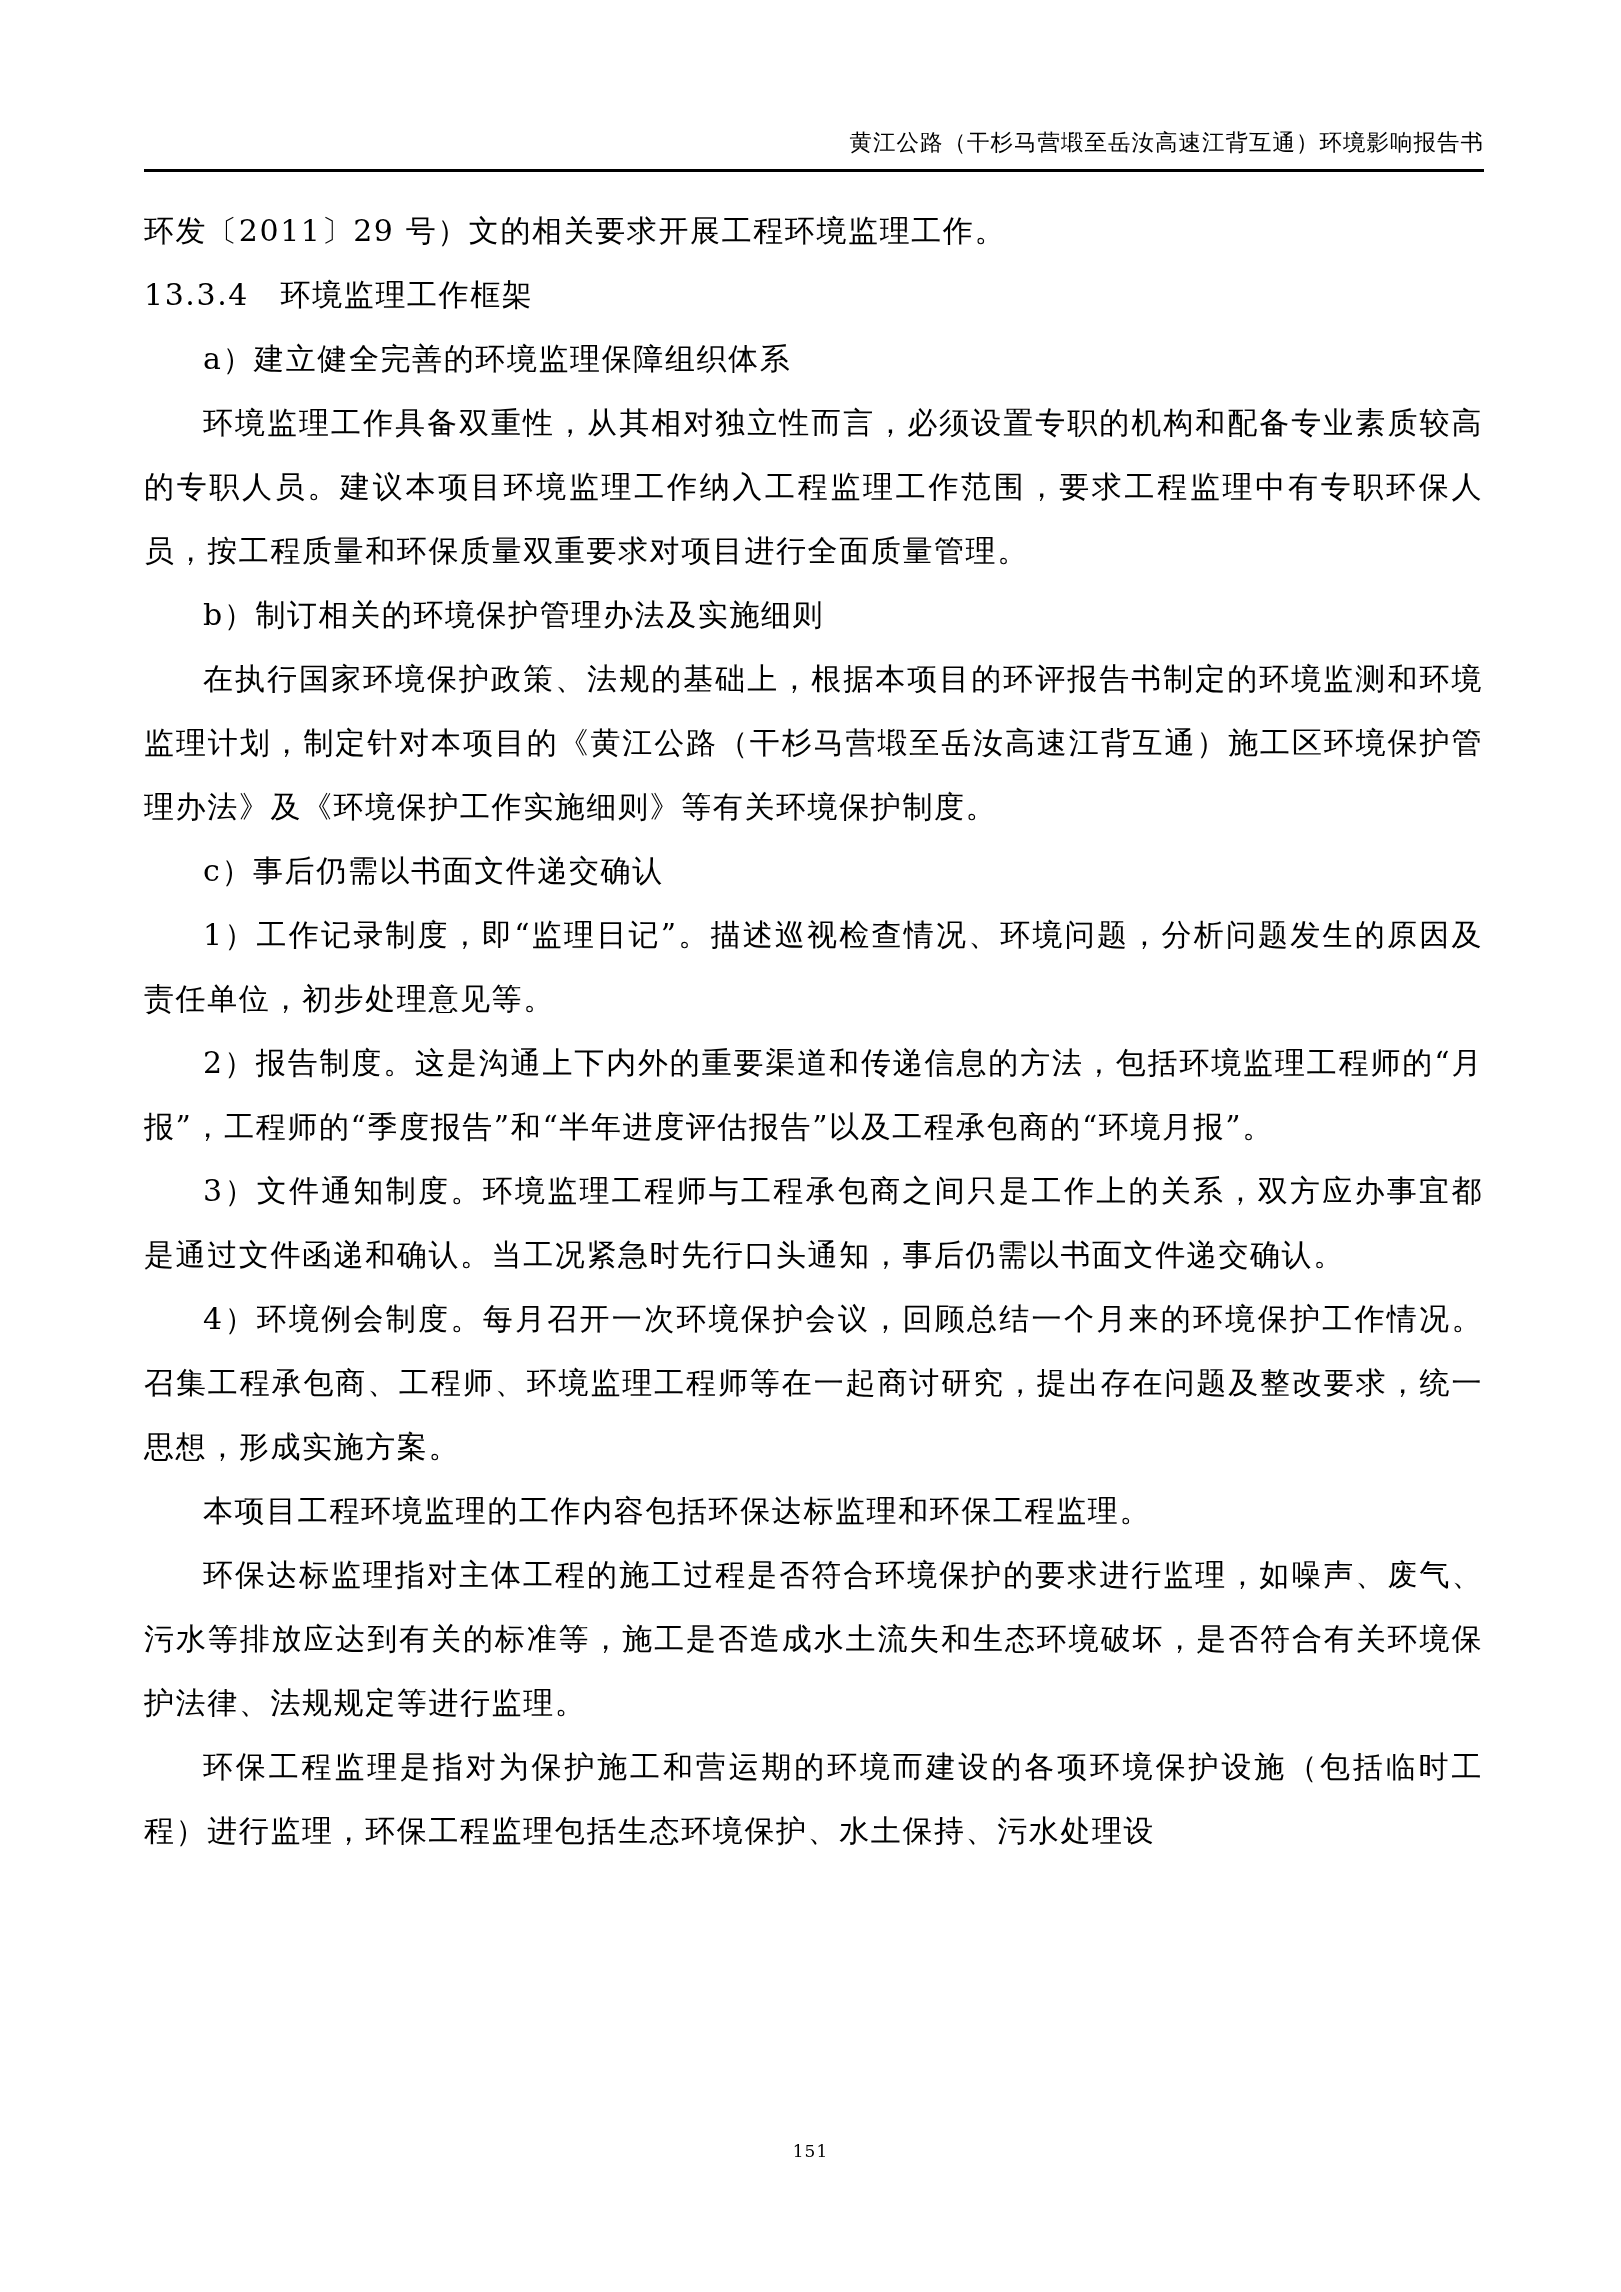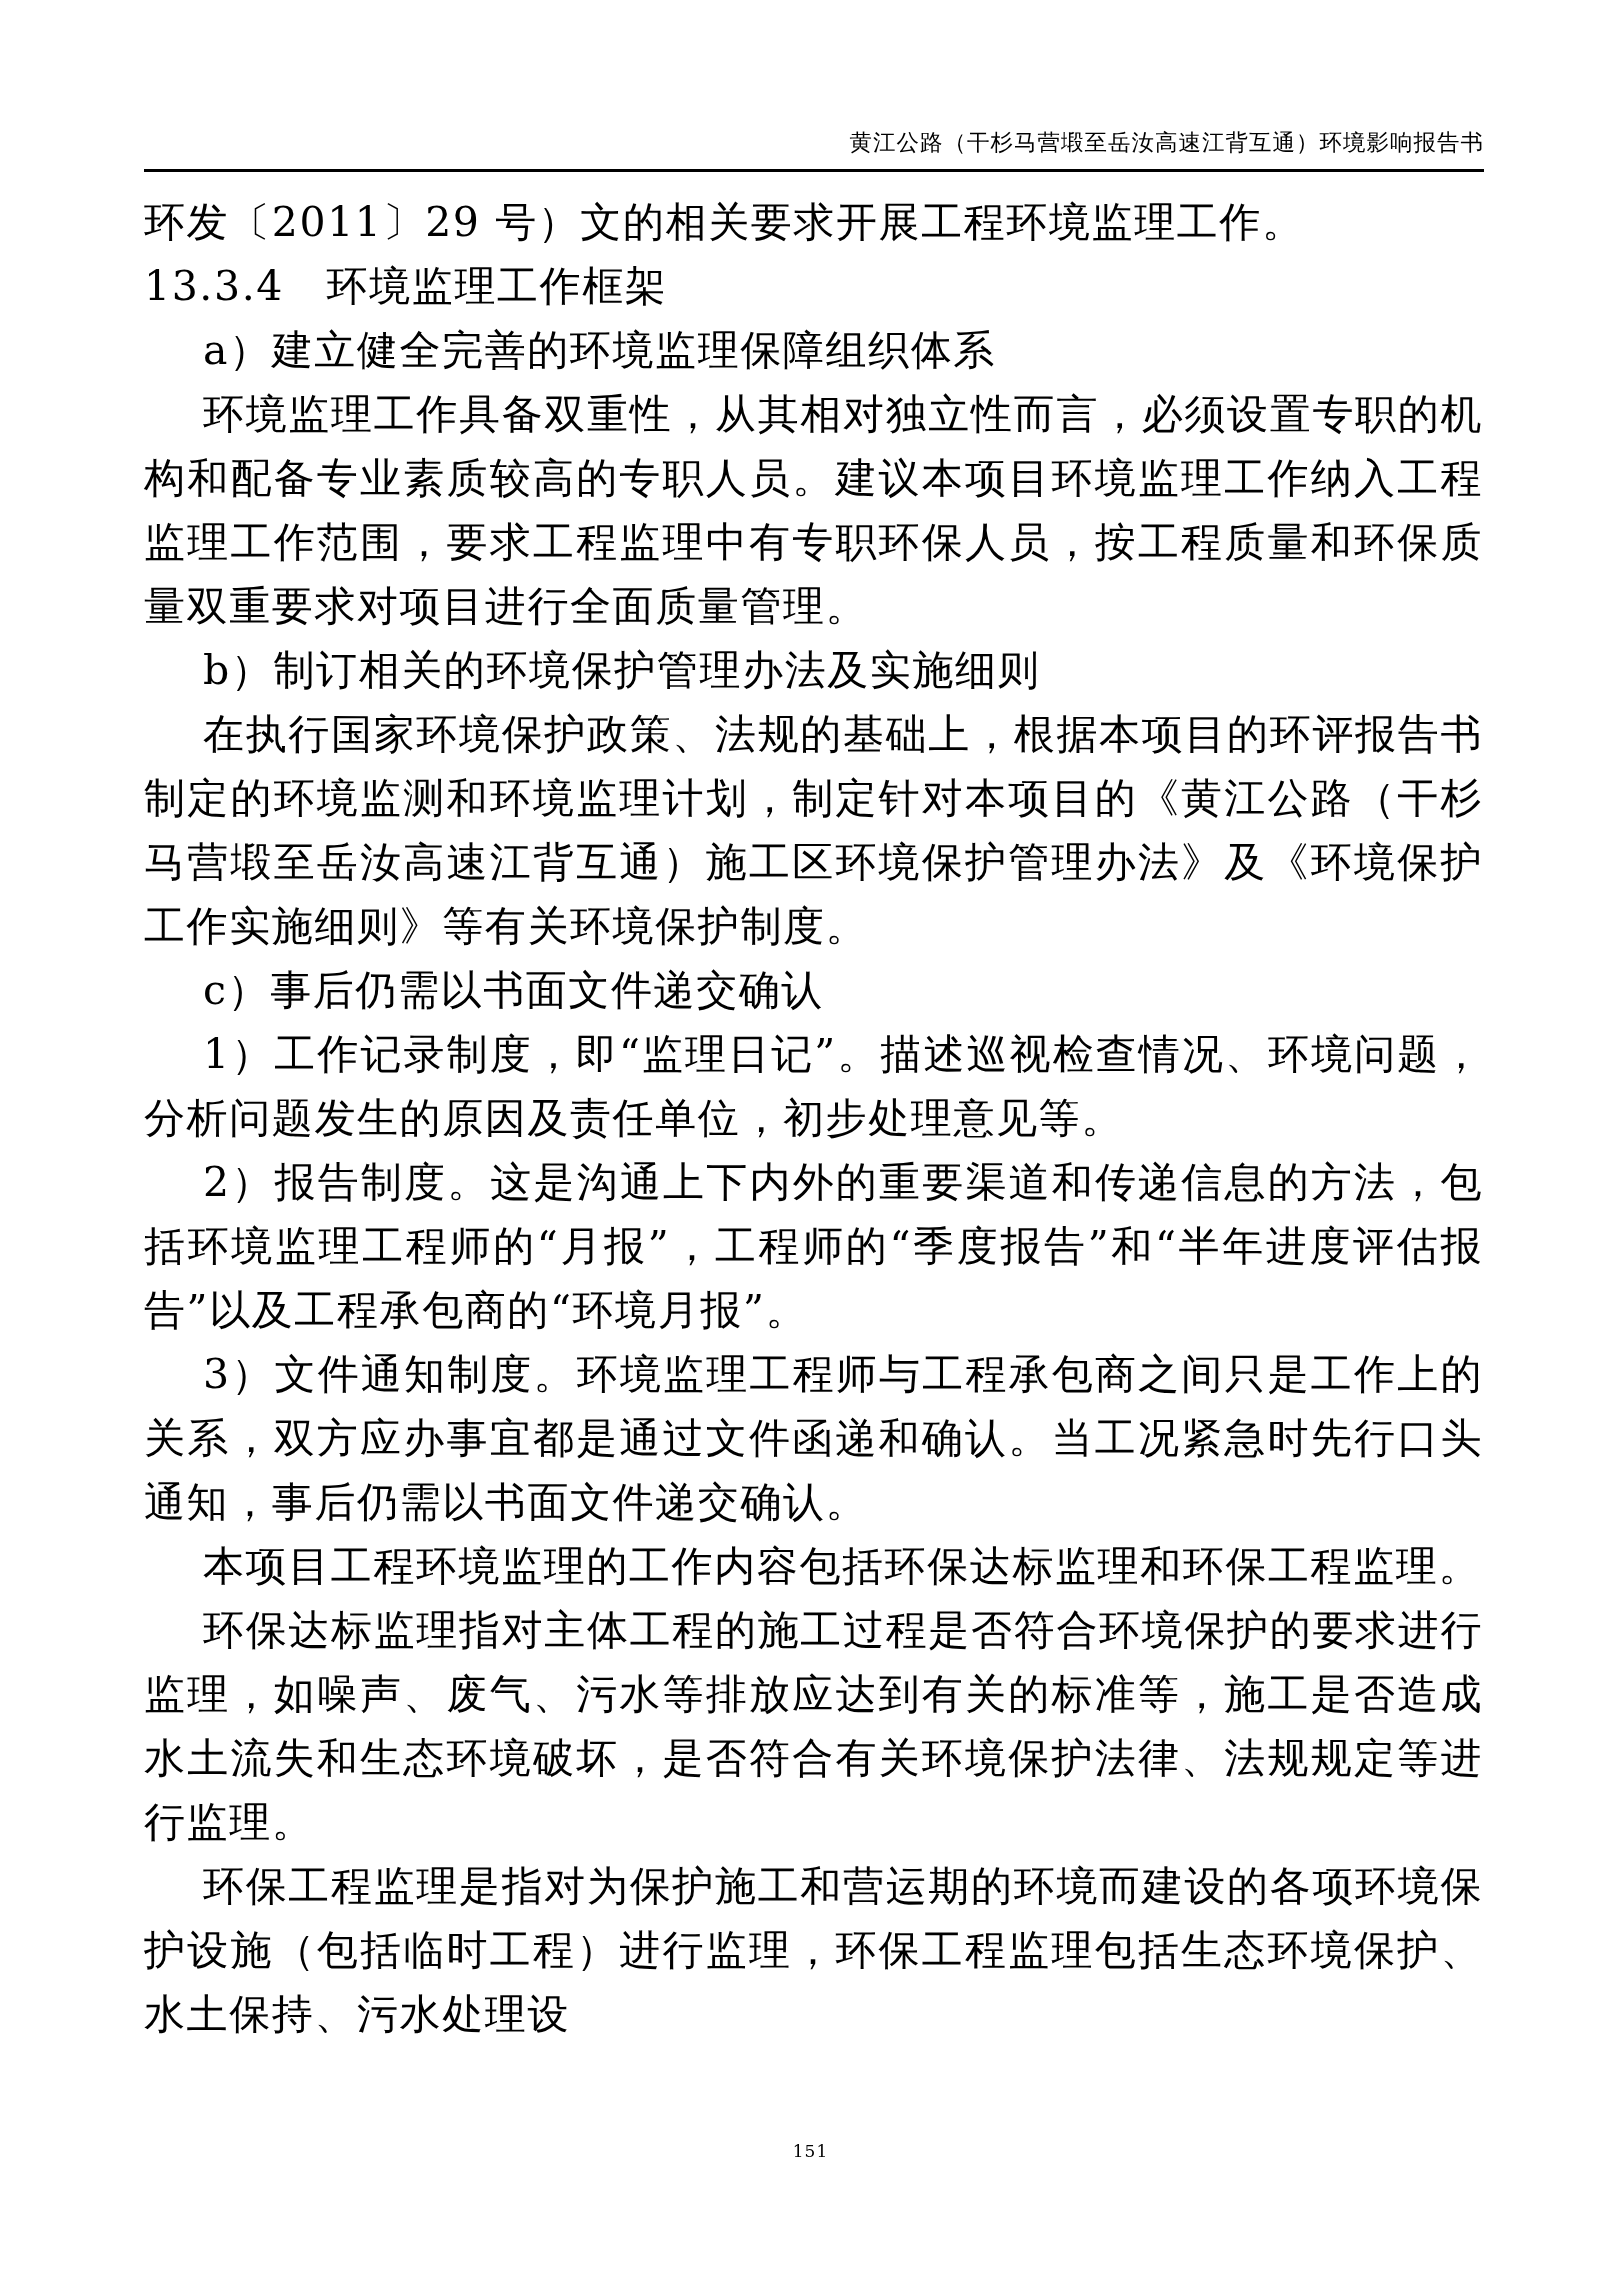"环发〔2011〕29 号）文的相关要求开展工程环境监理工作。" .doc-body { font-size: 41px -> 30px; top: 190px -> 199px }
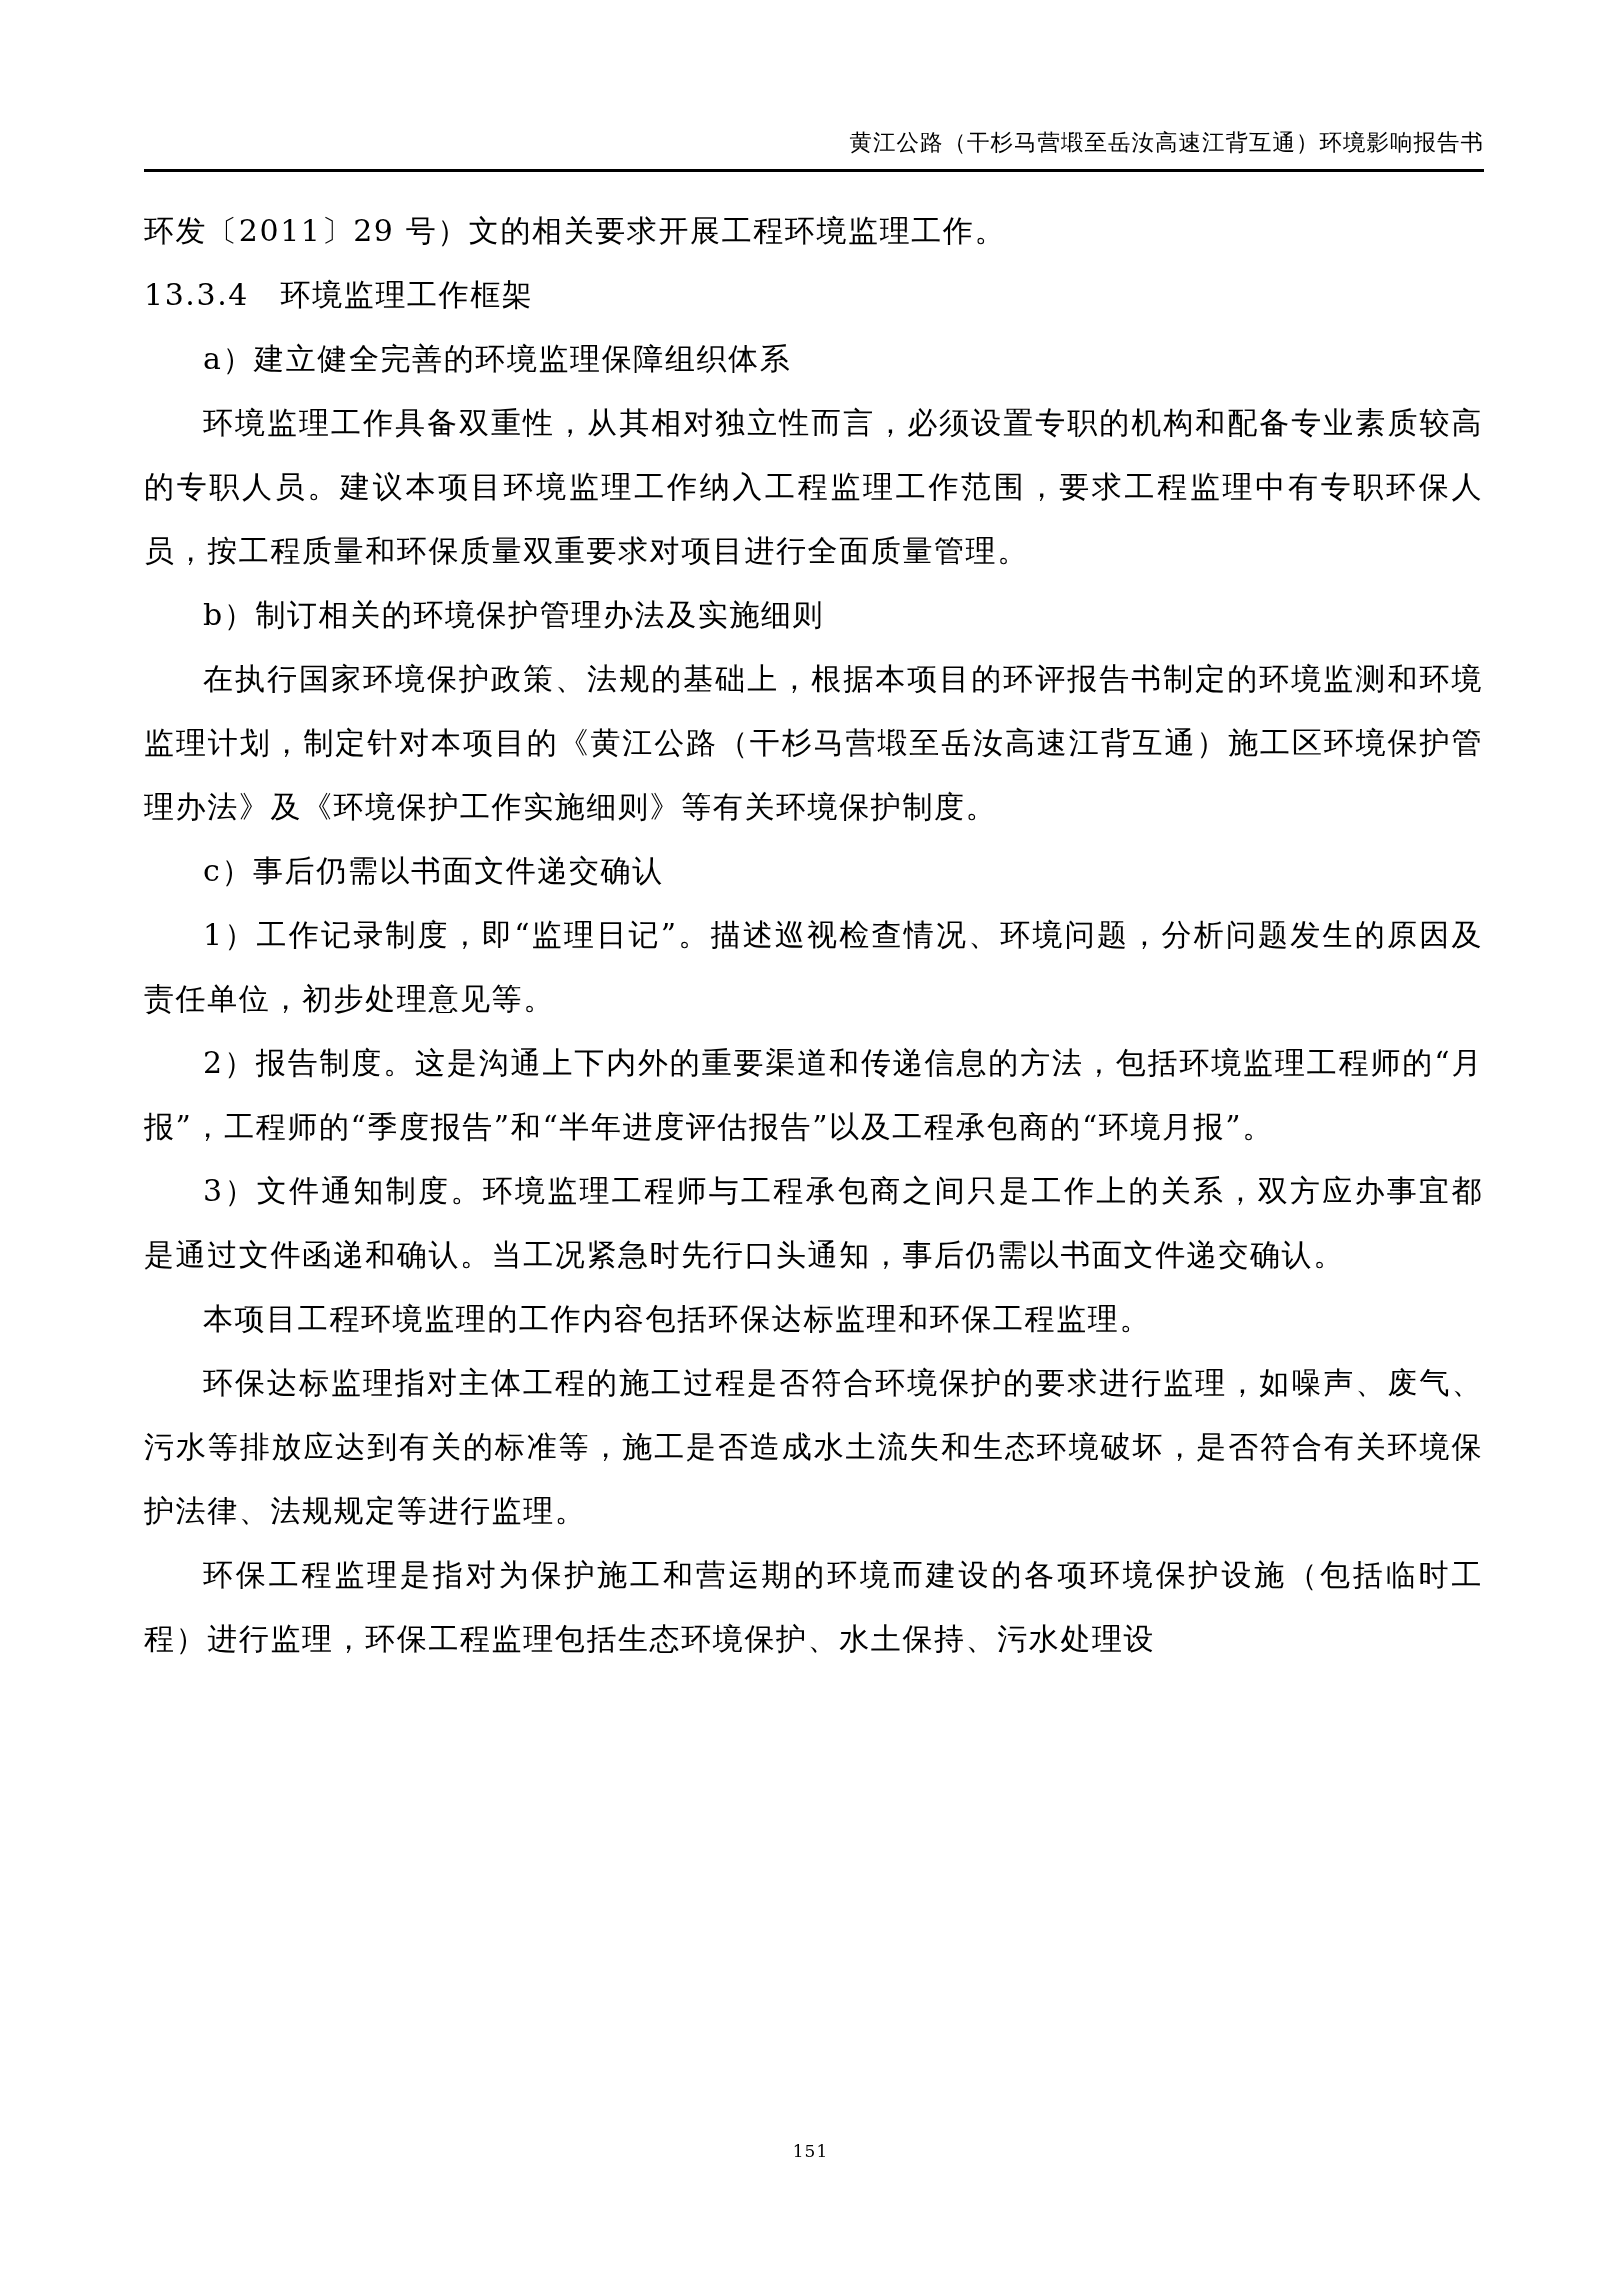"4）环境例会制度。每月召开一次环境保护会议，回顾总结一个月来的环境保护工作情况。" p.para-indent { html: none -> <p>4）环境例会制度。每月召开一次环境保护会议，回顾总结一个月来的环境保护工作情况。召集工程承包商、工程师、环境监理工程师等在一起商讨研究，提出存在问题及整改要求，统一思想，形成实施方案。</p> }
